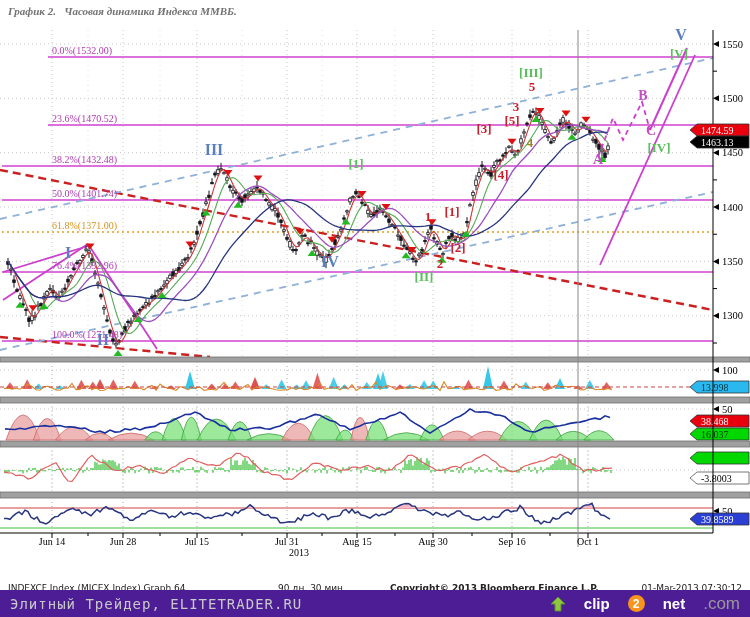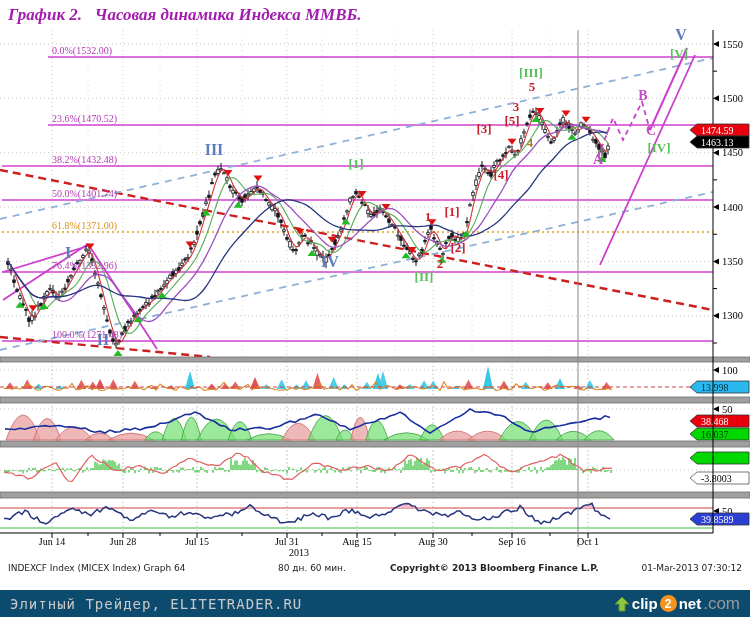"График 2. Часовая динамика Индекса" .title { color: #a21caf -> #737373; font-size: 17px -> 11px }
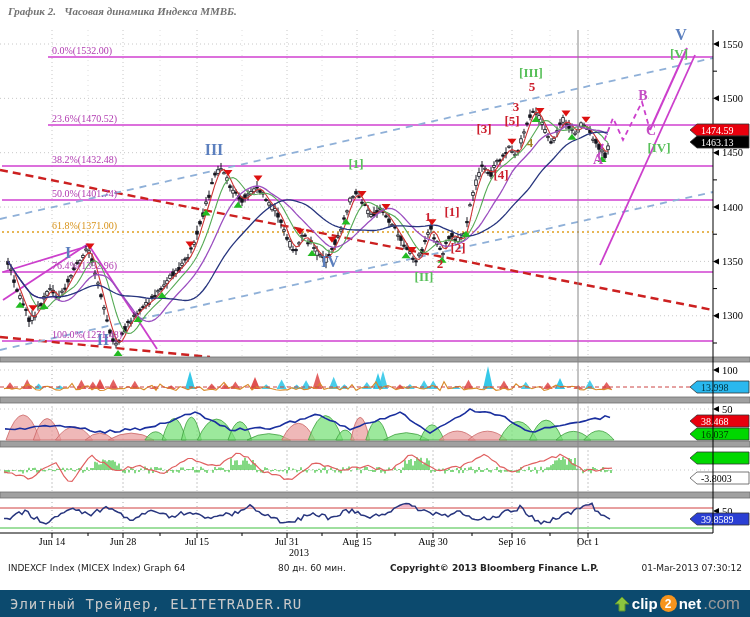"INDEXCF Index (MICEX Index) Graph" .inforow { top: 563px -> 583px }
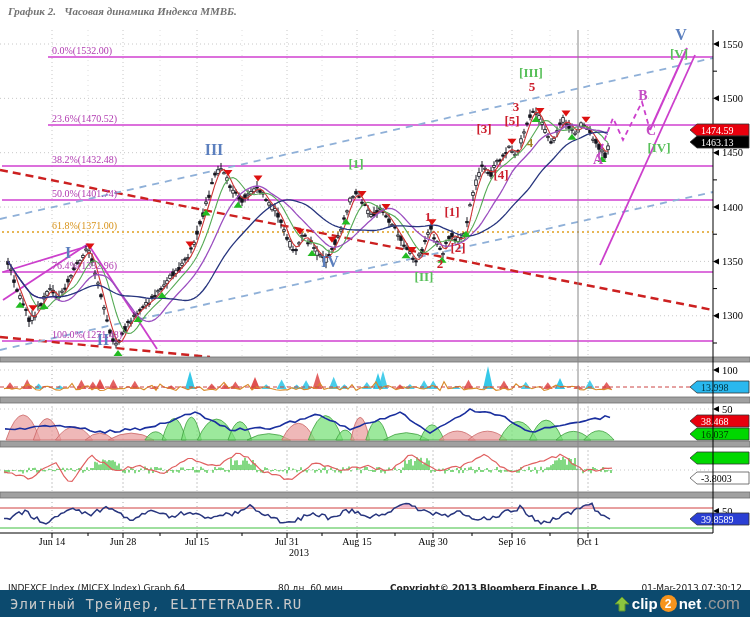"80 дн. 60 мин." div.inforow { text: 80 дн. 60 -> 90 дн. 30 }
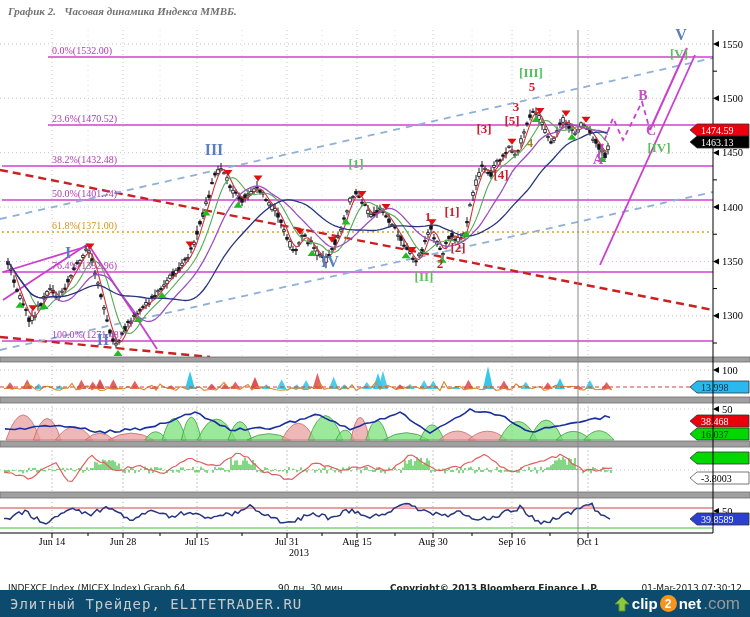"Элитный Трейдер, ELITETRADER.RU" .footer { background: #0c4a6e -> #4c1d95 }
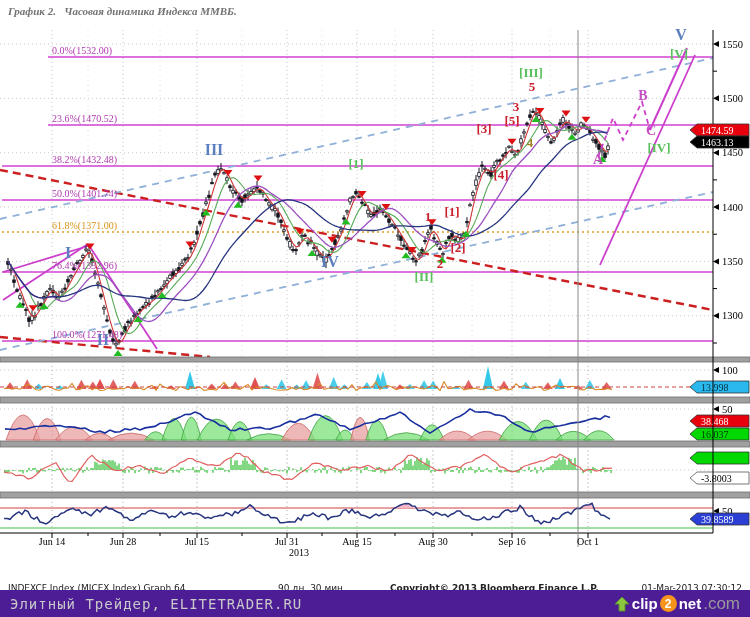"clip" .c2n { gap: 2px -> 18px }
